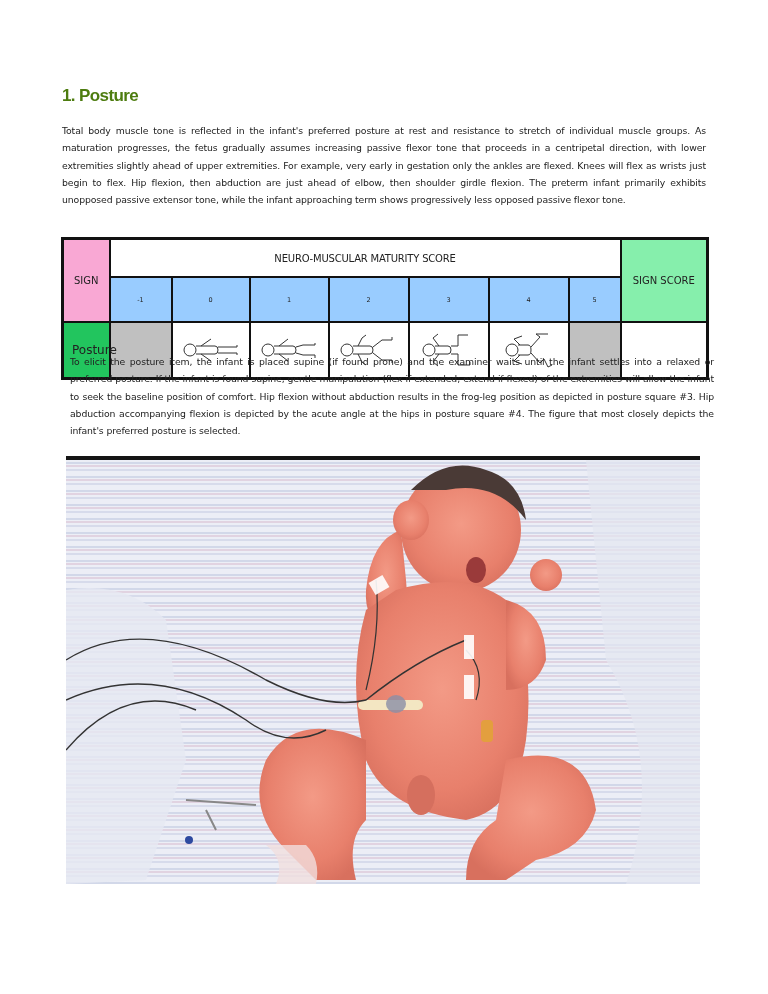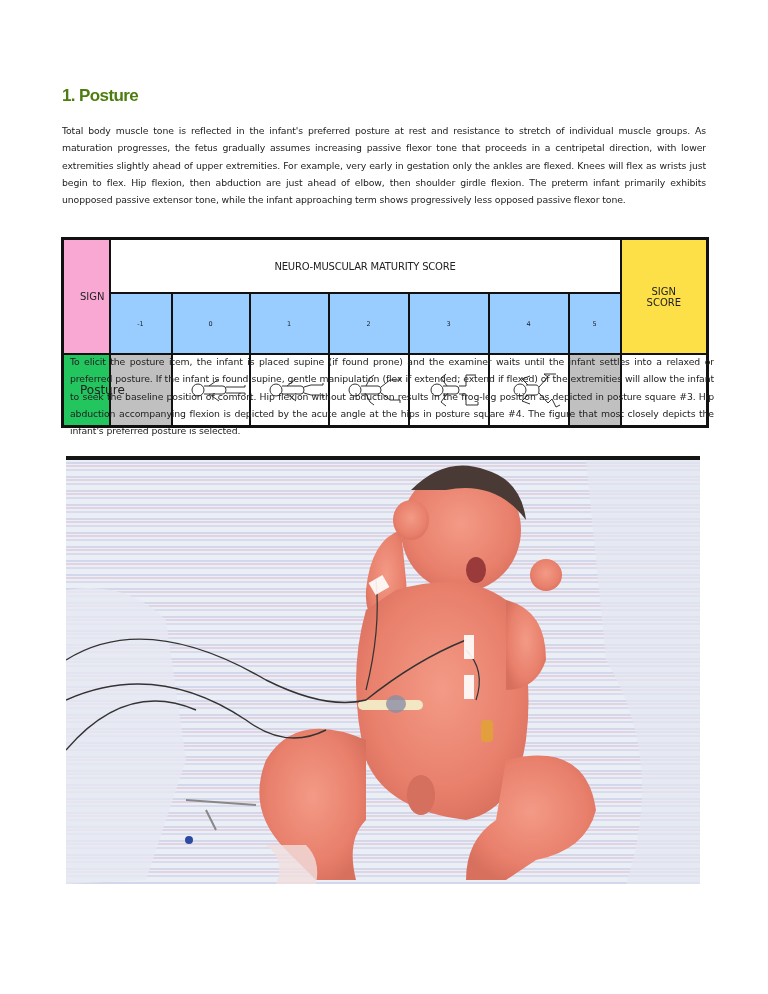"NEURO-MUSCULAR MATURITY SCORE" table.nms td { padding: 16px -> 8px }
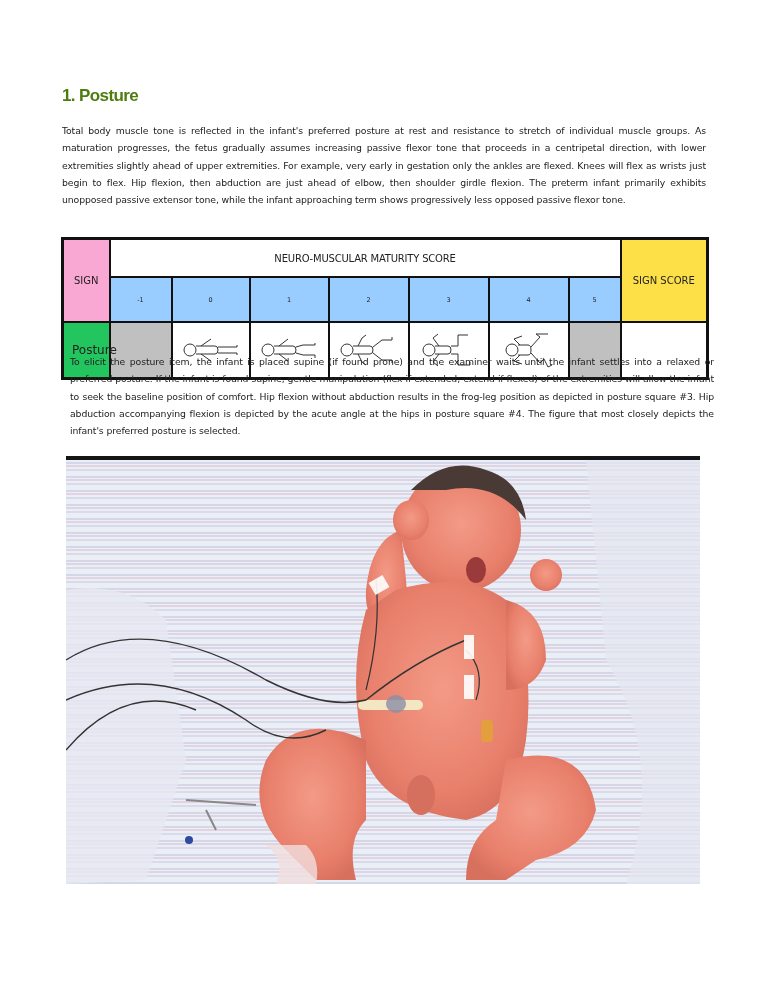"SIGN SCORE" .hdr-score { background: #fde047 -> #86efac }
